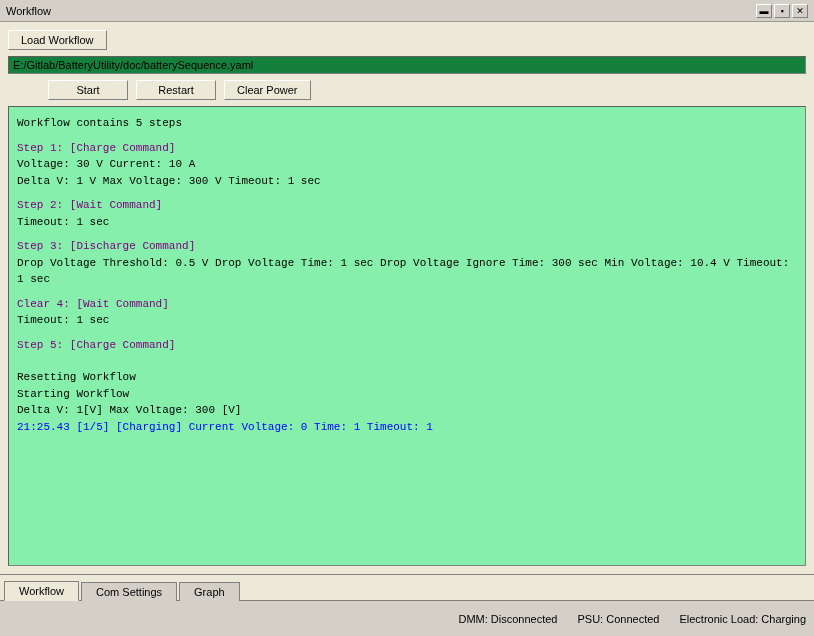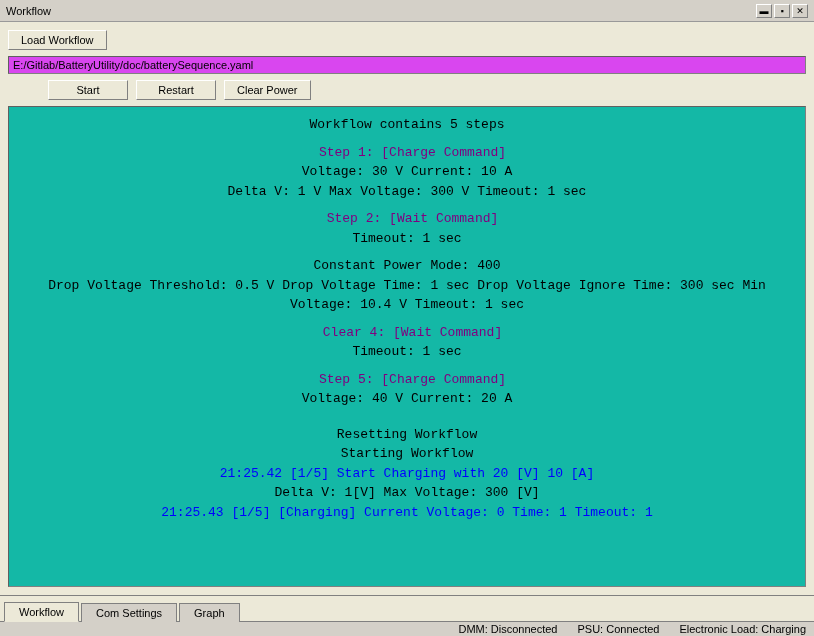"E:/Gitlab/BatteryUtility/doc/batterySequ" .filepath-input { background: #d946ef -> #15803d }
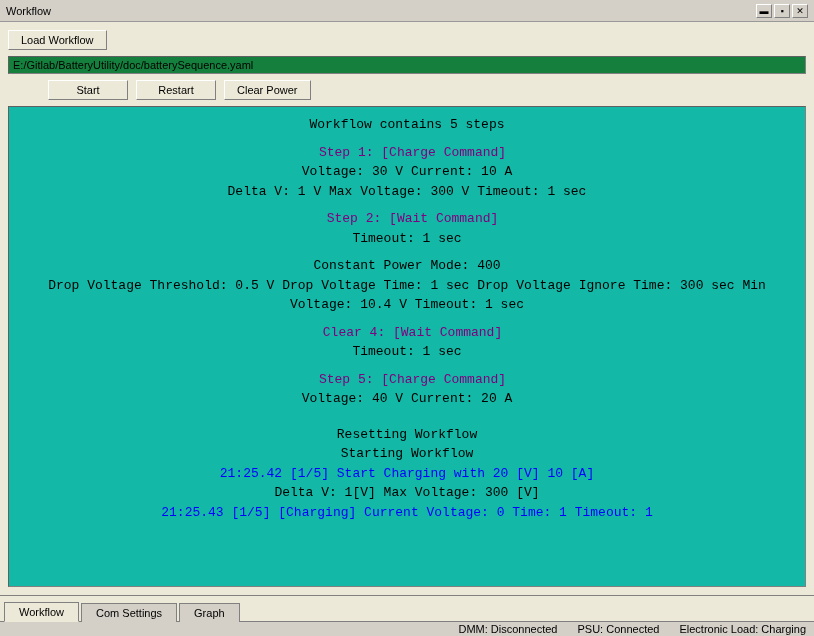"Workflow contains 5 steps" .output-area { background: #14b8a6 -> #86efac; font-size: 13px -> 11px; text-align: center -> none }
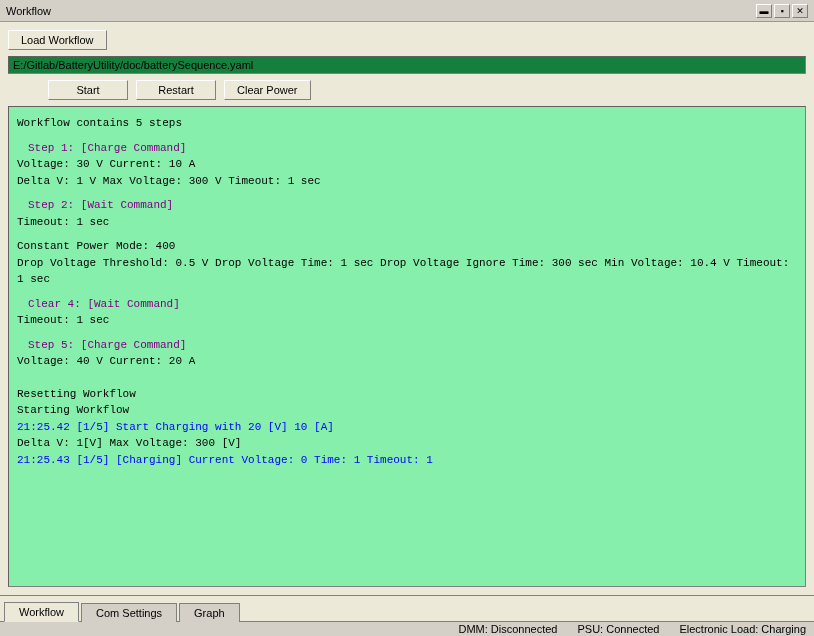"Step 1: [Charge Command]" .output-line.colored { margin-left: 11px -> none }
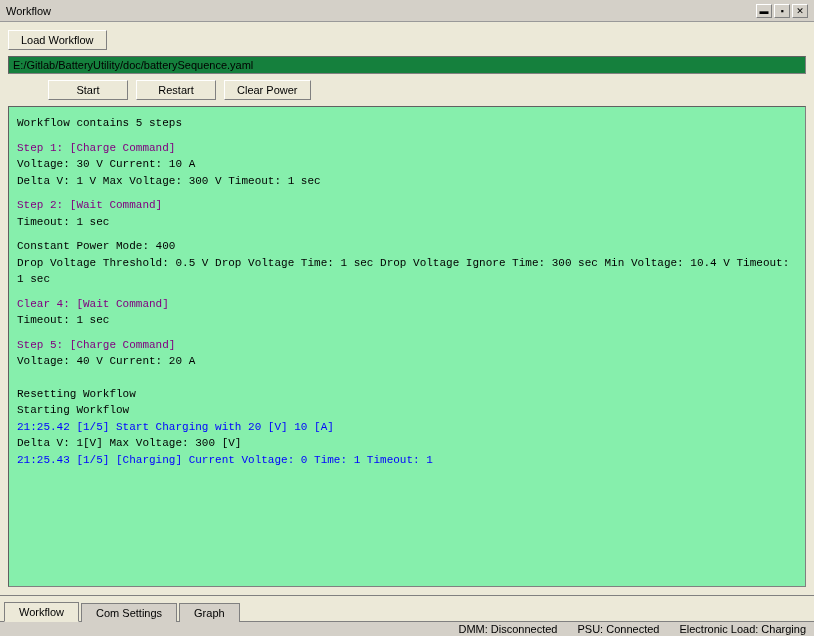"Step 3: [Discharge Command]" span.output-line { html: none -> <span>Step 3: [Discharge Command]</span> }
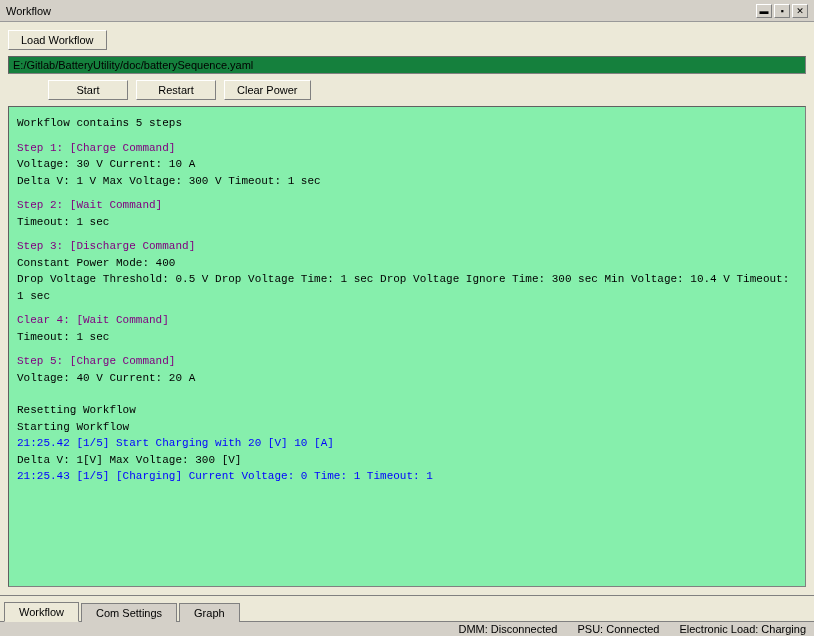"Constant Power Mode: 400" span.output-line { html: <span>Constant Power Mode: 400</span> -> none }
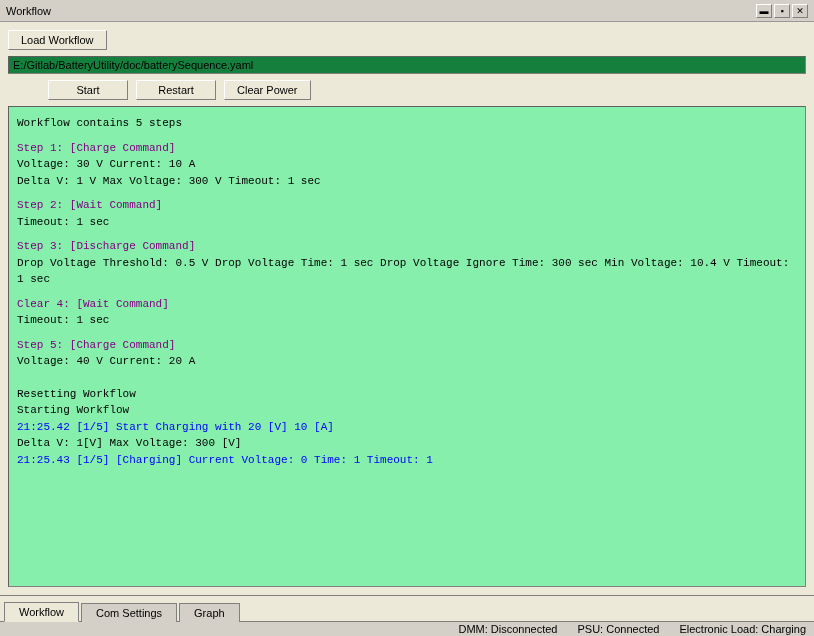"Voltage: 40 V Current: 20" span.output-line { html: <span>Voltage: 40 V Current: 20 A</span> -> none }
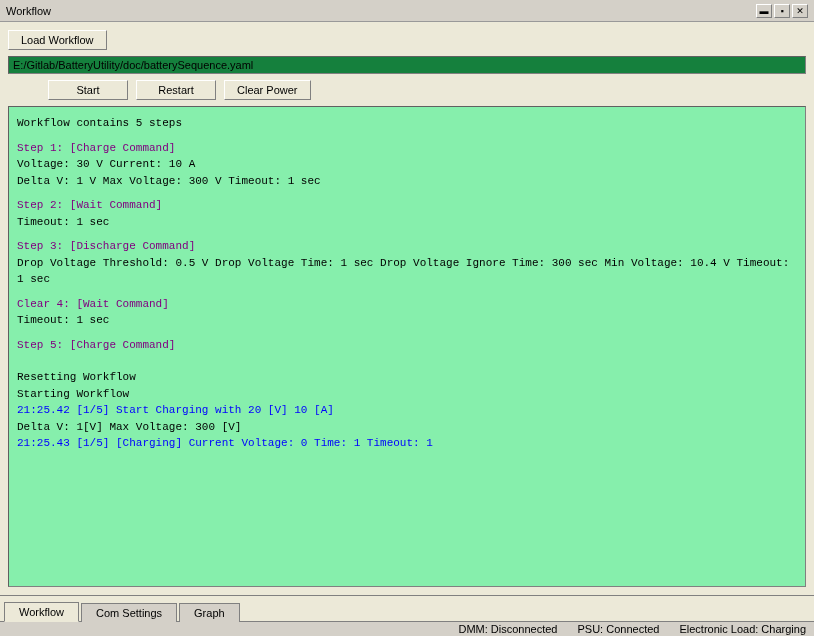"21:25.42 [1/5] Start Charging with" span.output-line { html: <span>21:25.42 [1/5] Start Charging with 20 [V] 10 [A]</span> -> none }
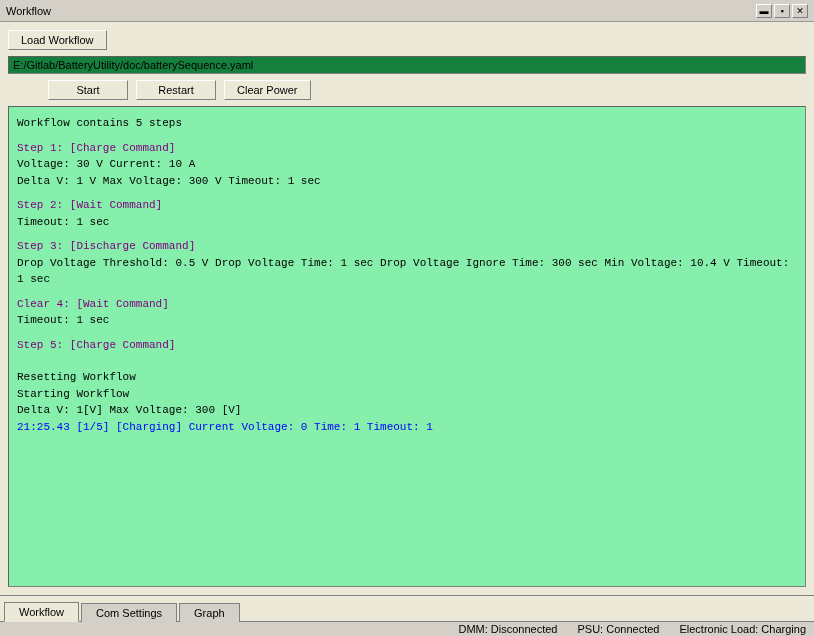"DMM: Disconnected" .status-bar { height: 15px -> 36px }
